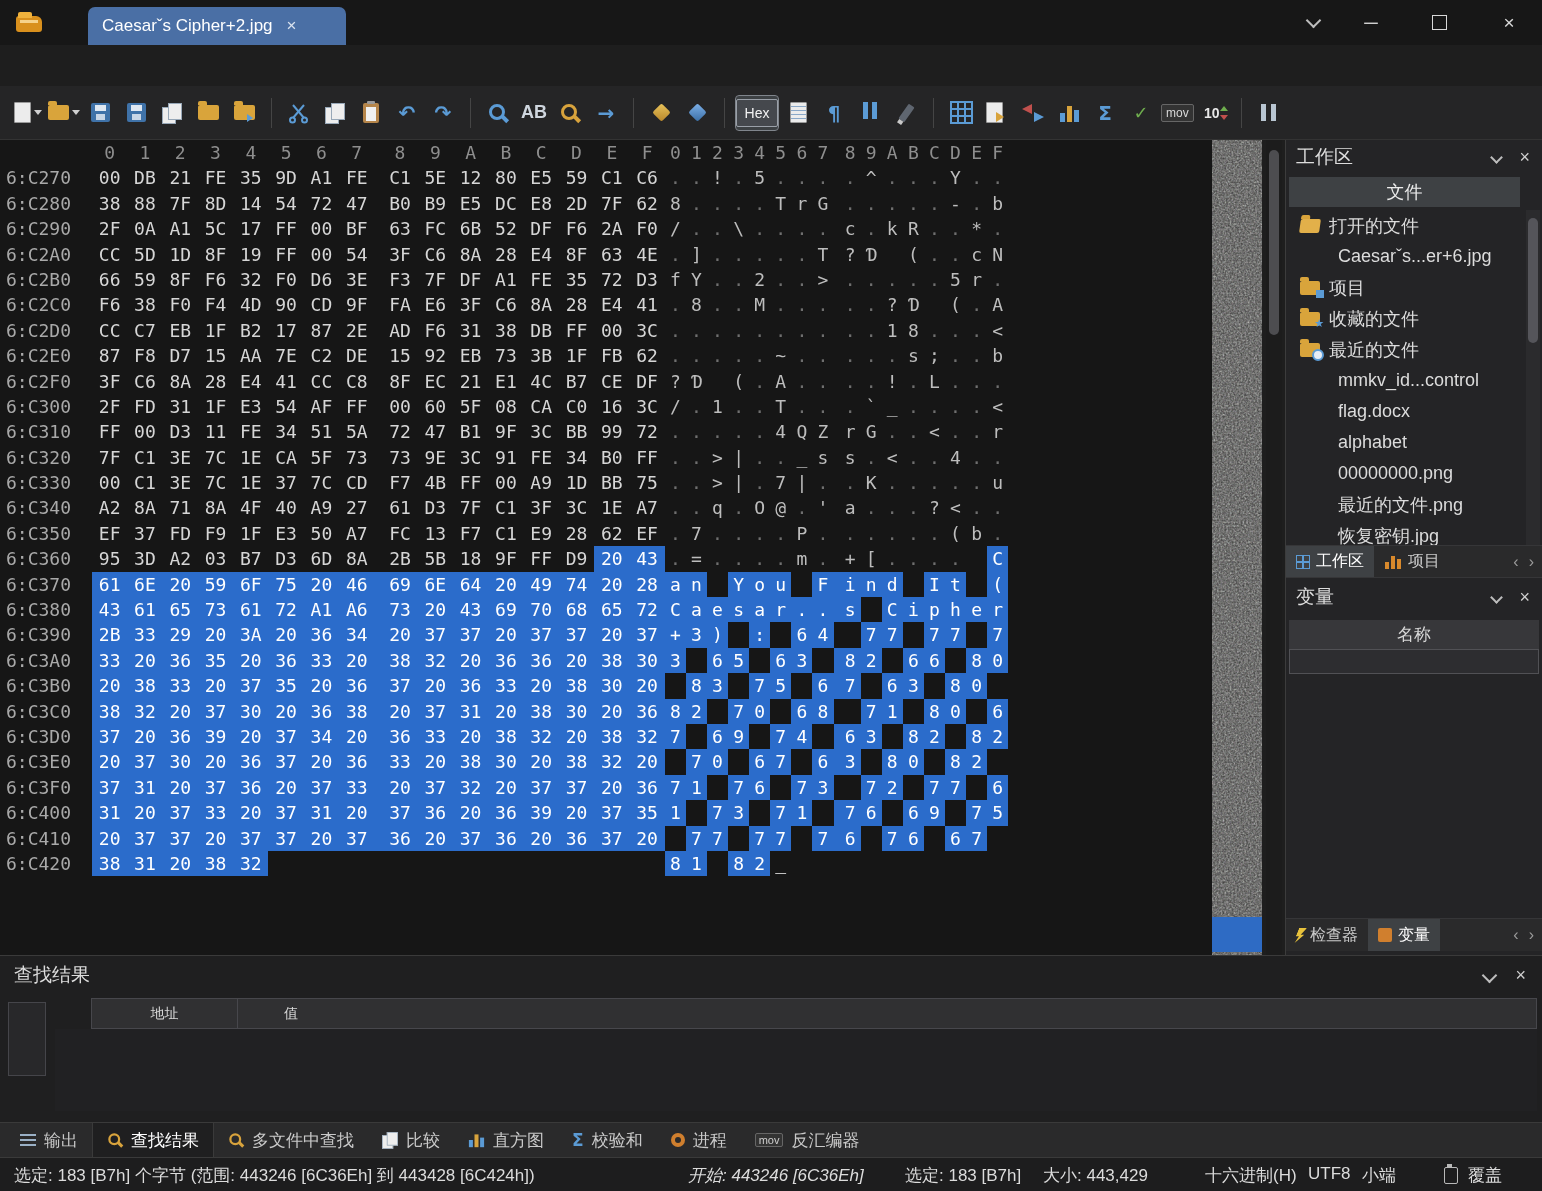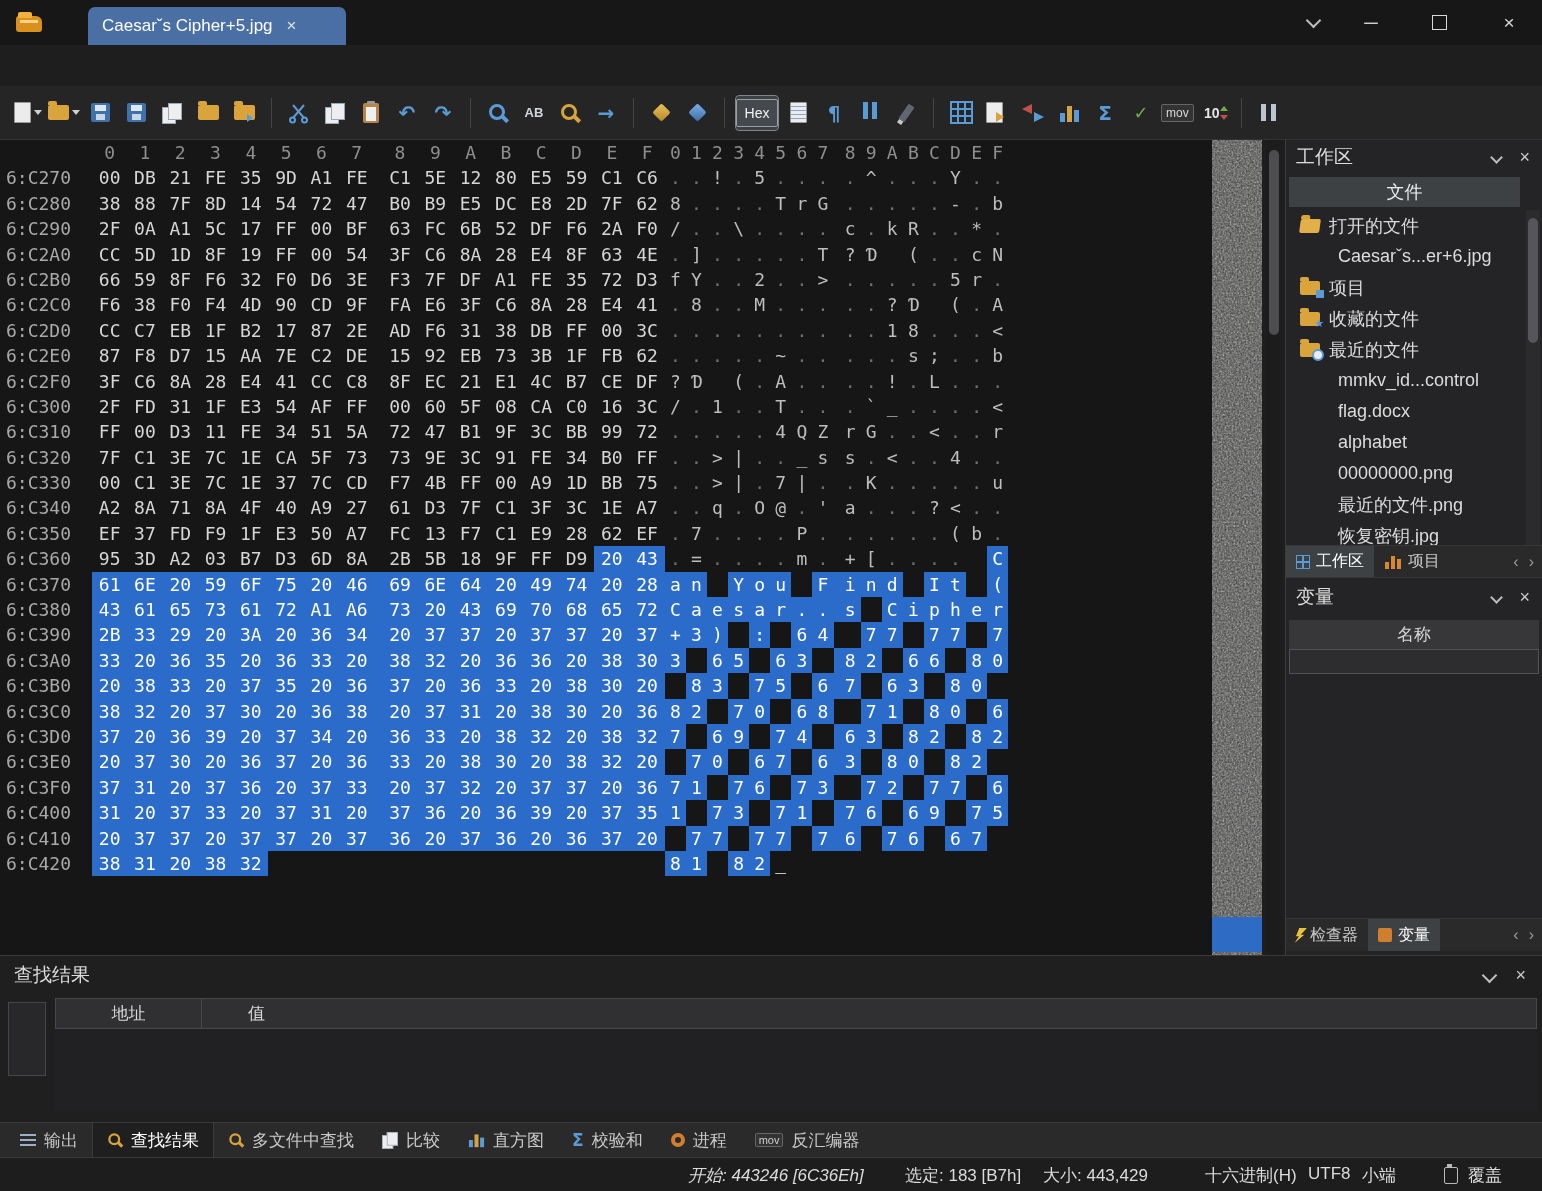"Caesarˇs Cipher+5.jpg" span { text: Cipher+5.jpg -> Cipher+2.jpg }
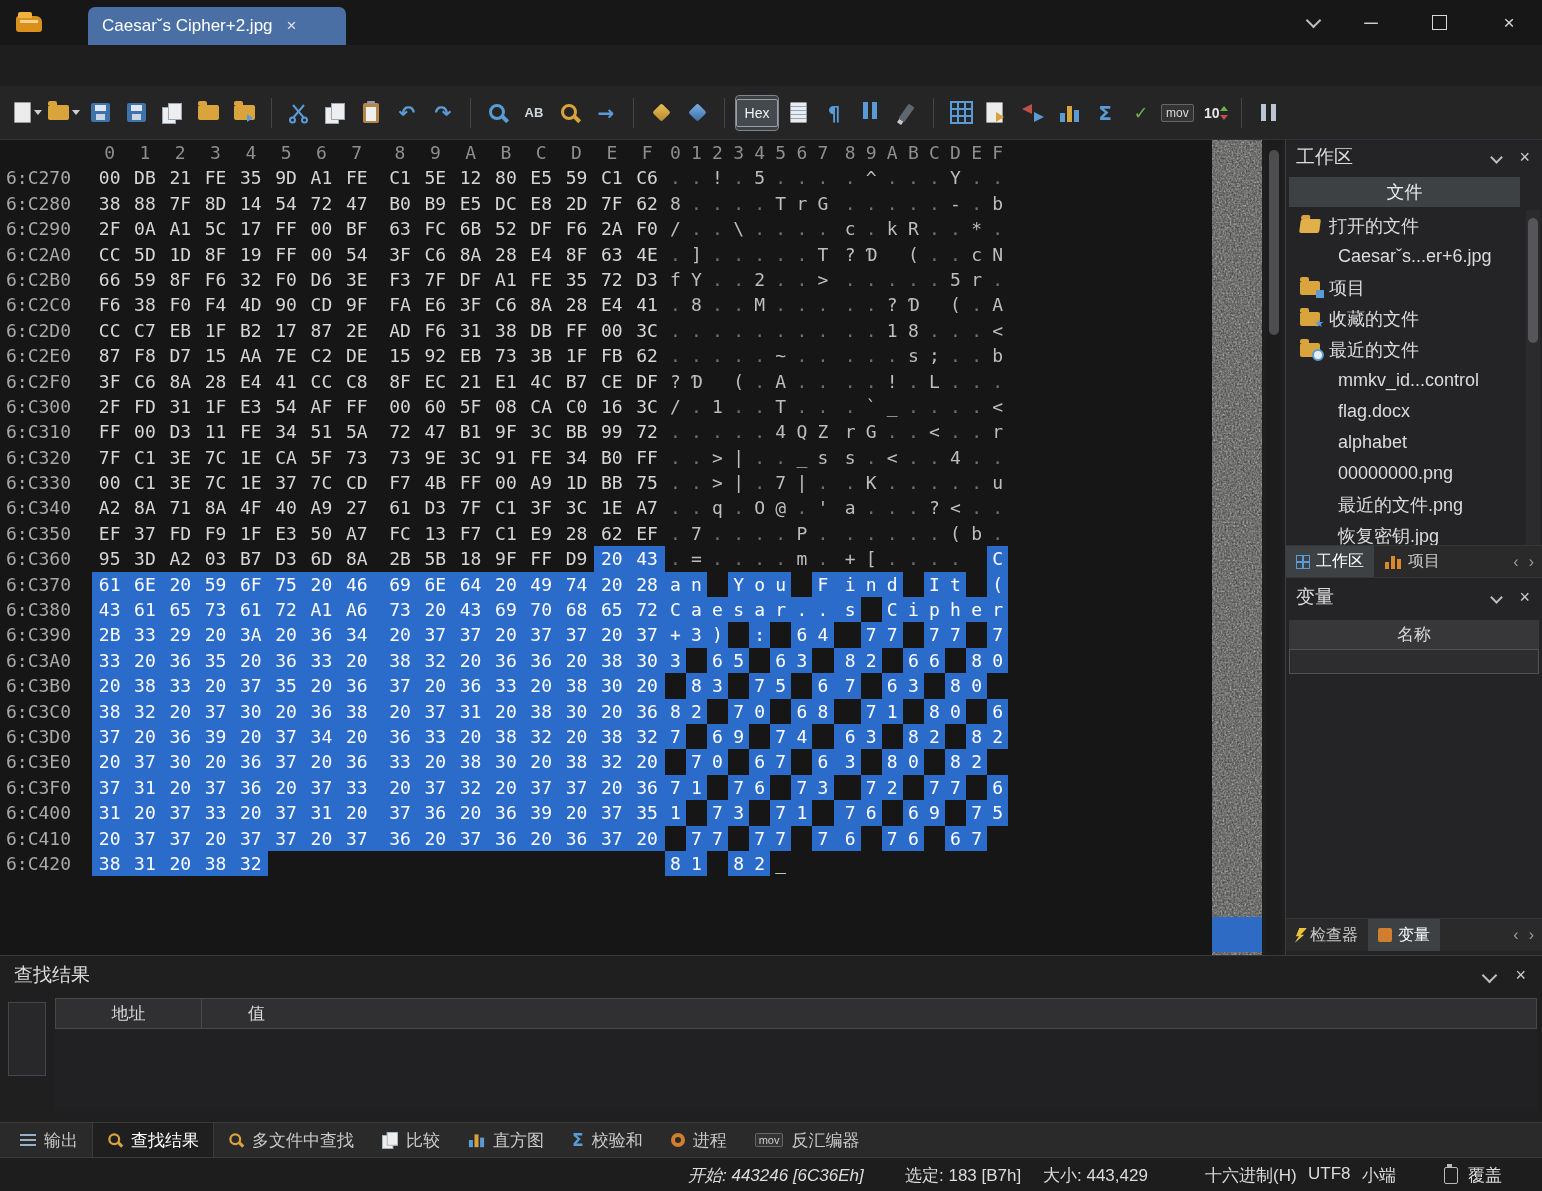"AB" .glysm { font-size: 13px -> 18px }
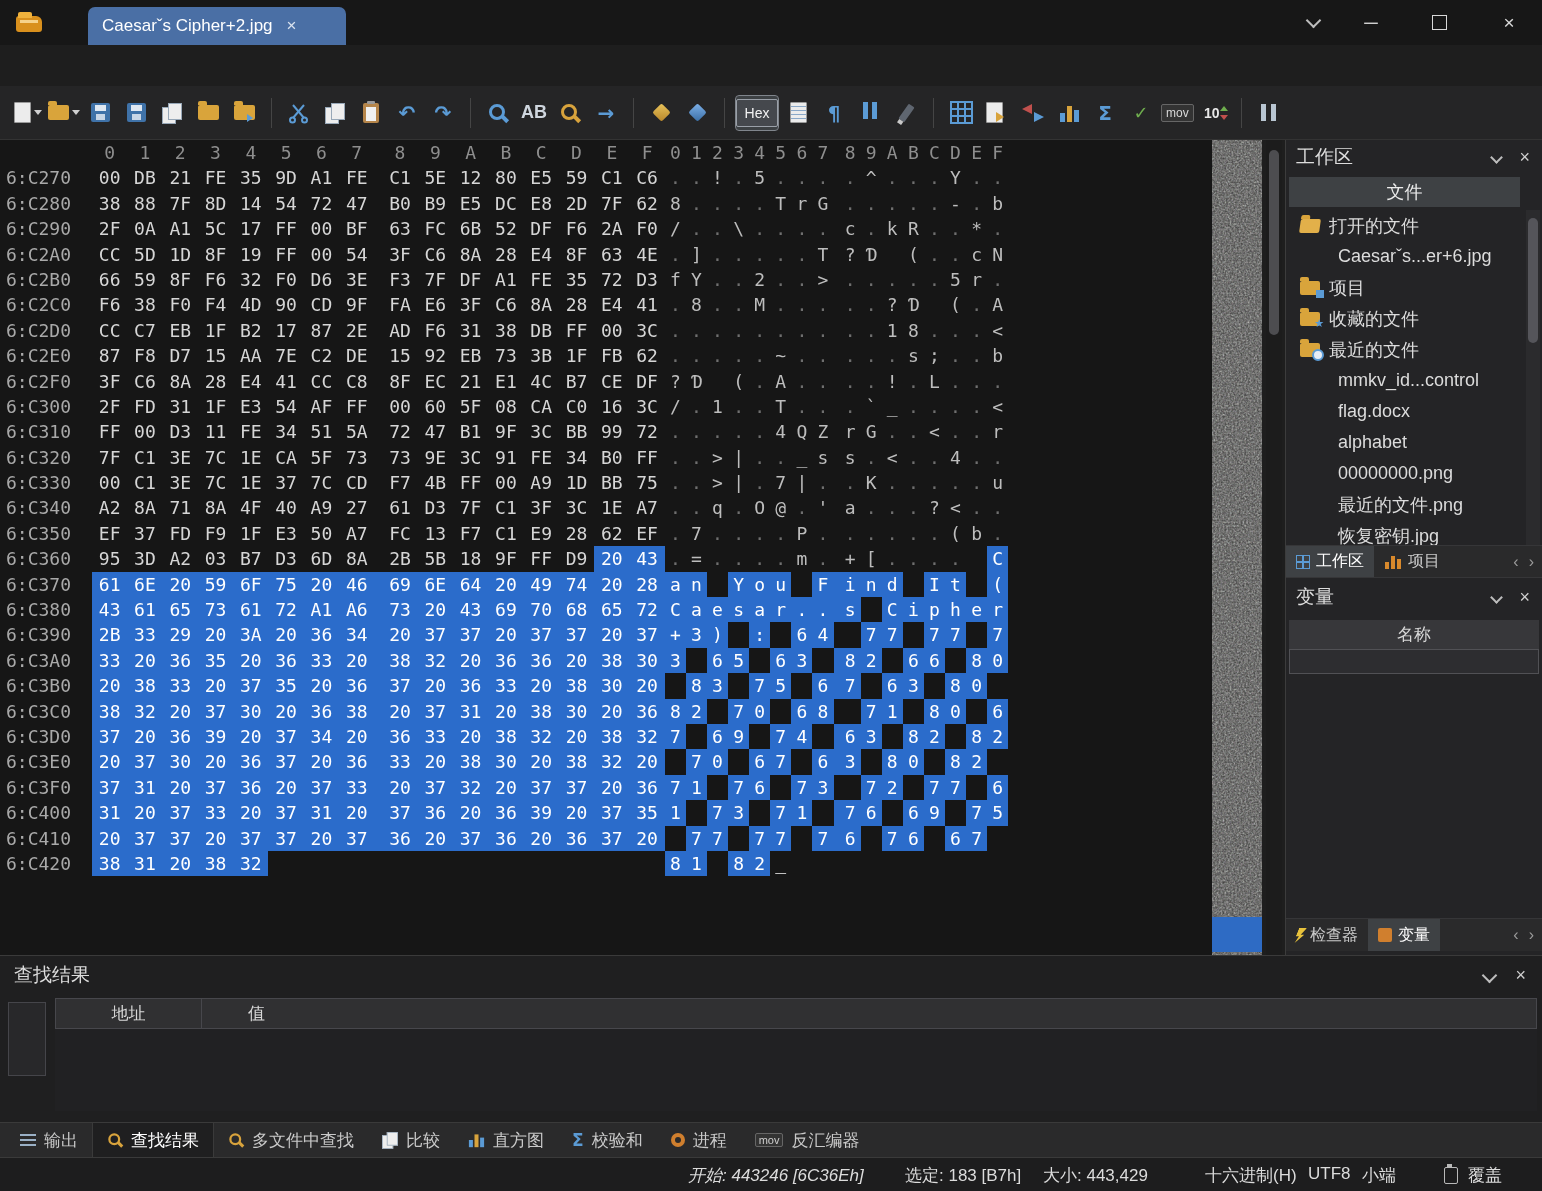"地址" #fp-head { font-size: 17px -> 14px; margin-left: none -> 36px }
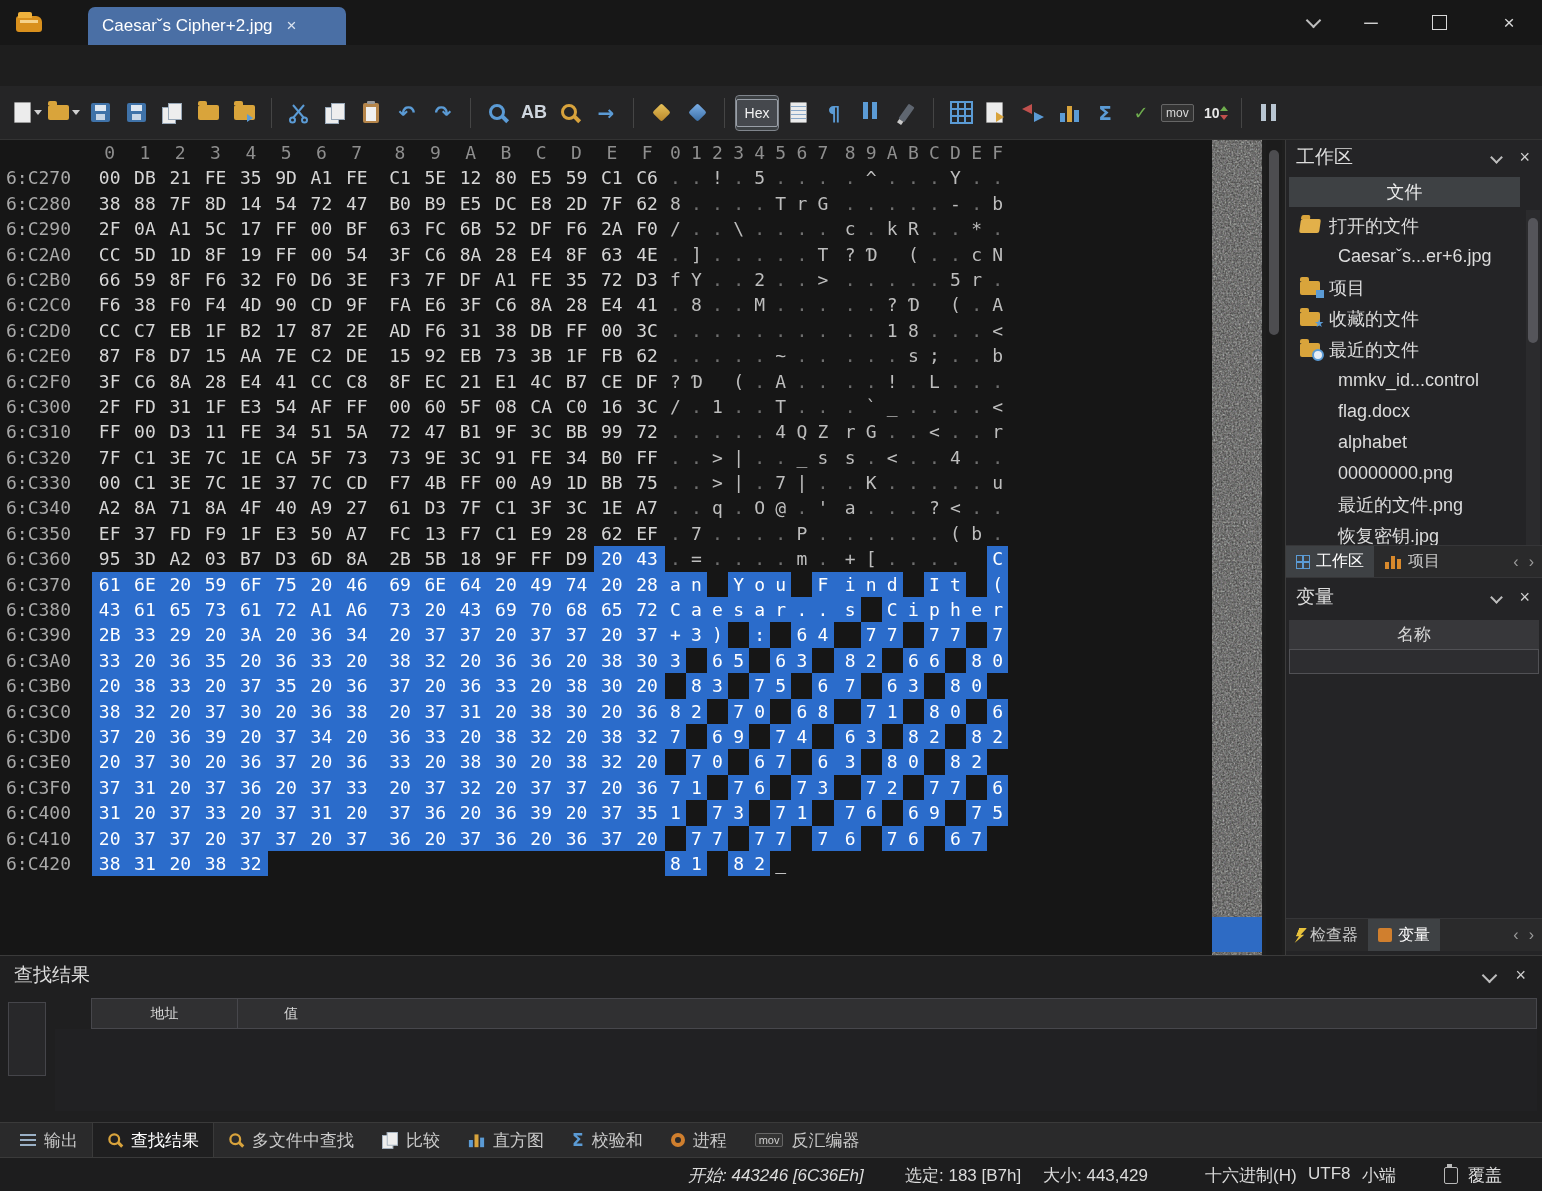"选定: 183 [B7h] 个字节 (范围:" span.st { html: none -> <span>选定: 183 [B7h] 个字节 (范围: 443246 [6C36Eh] 到 443428 [6C424h])</span> }
